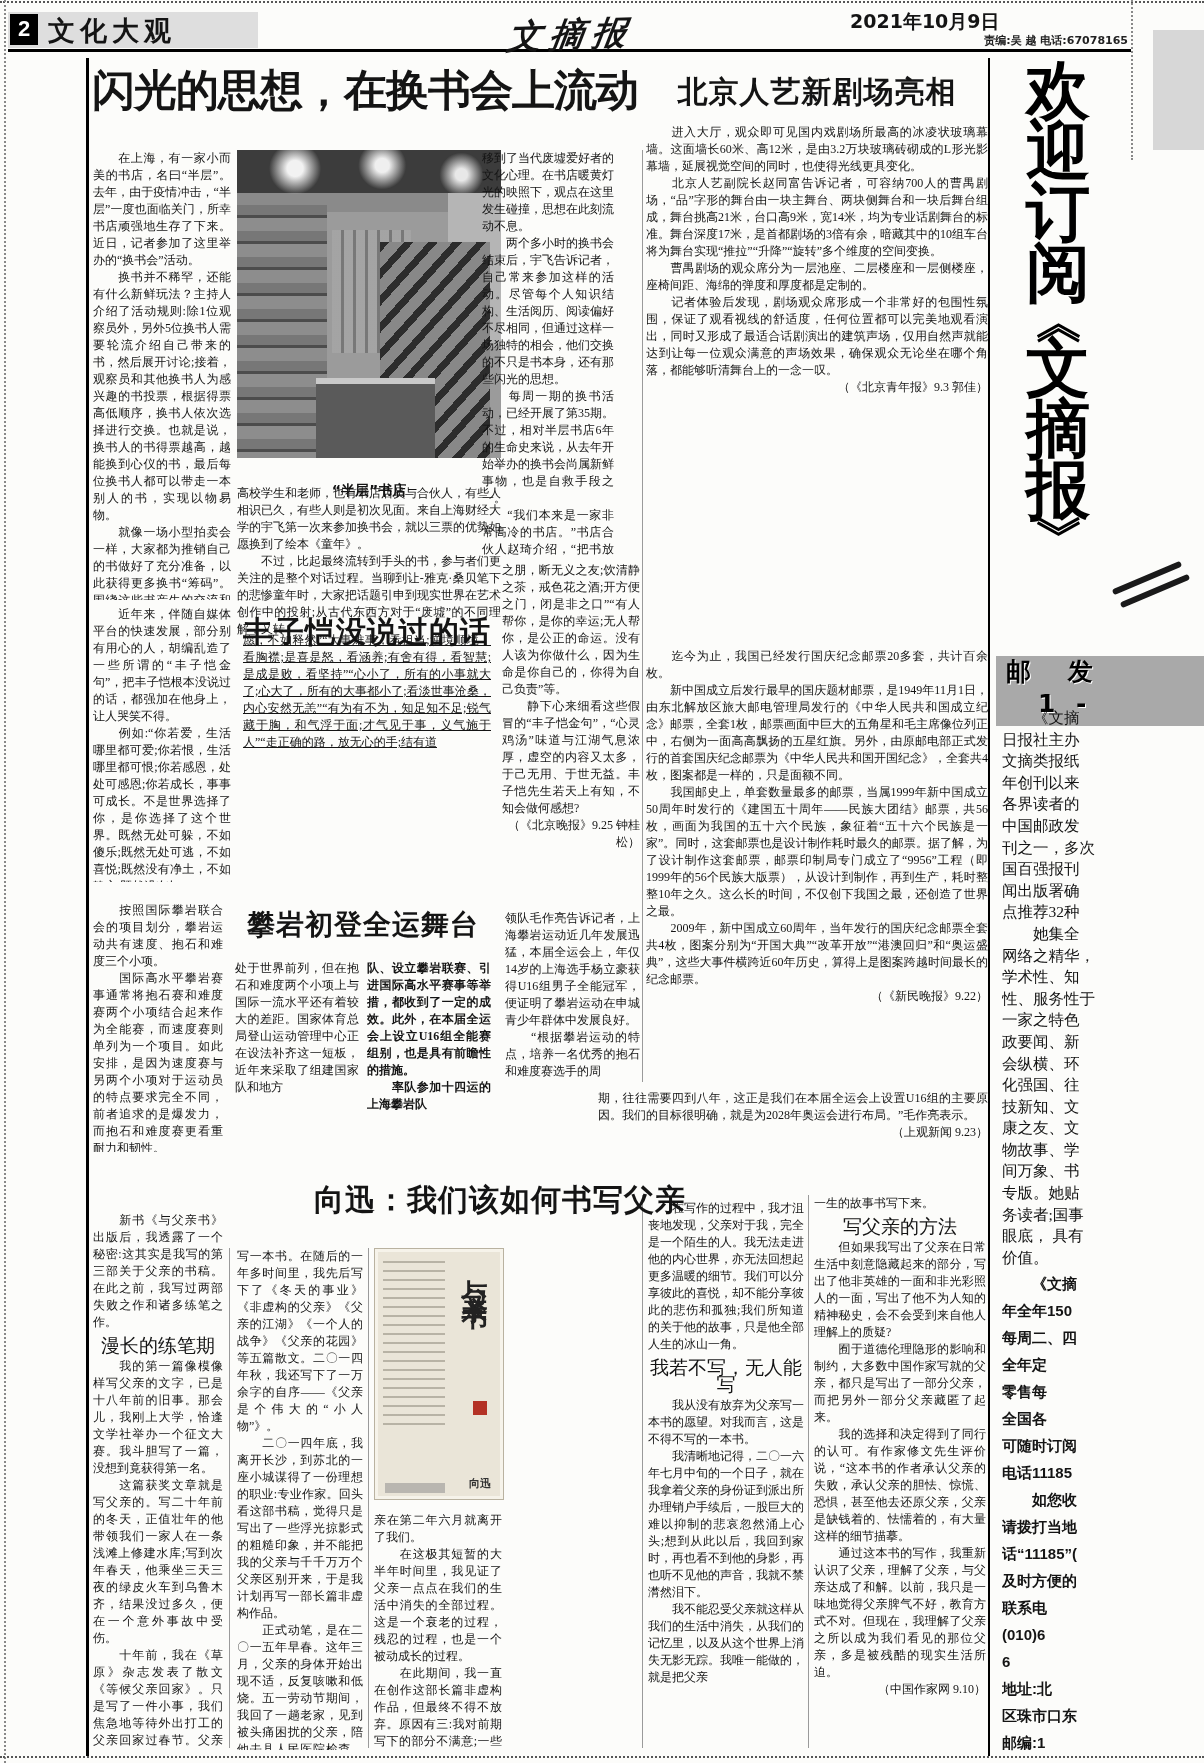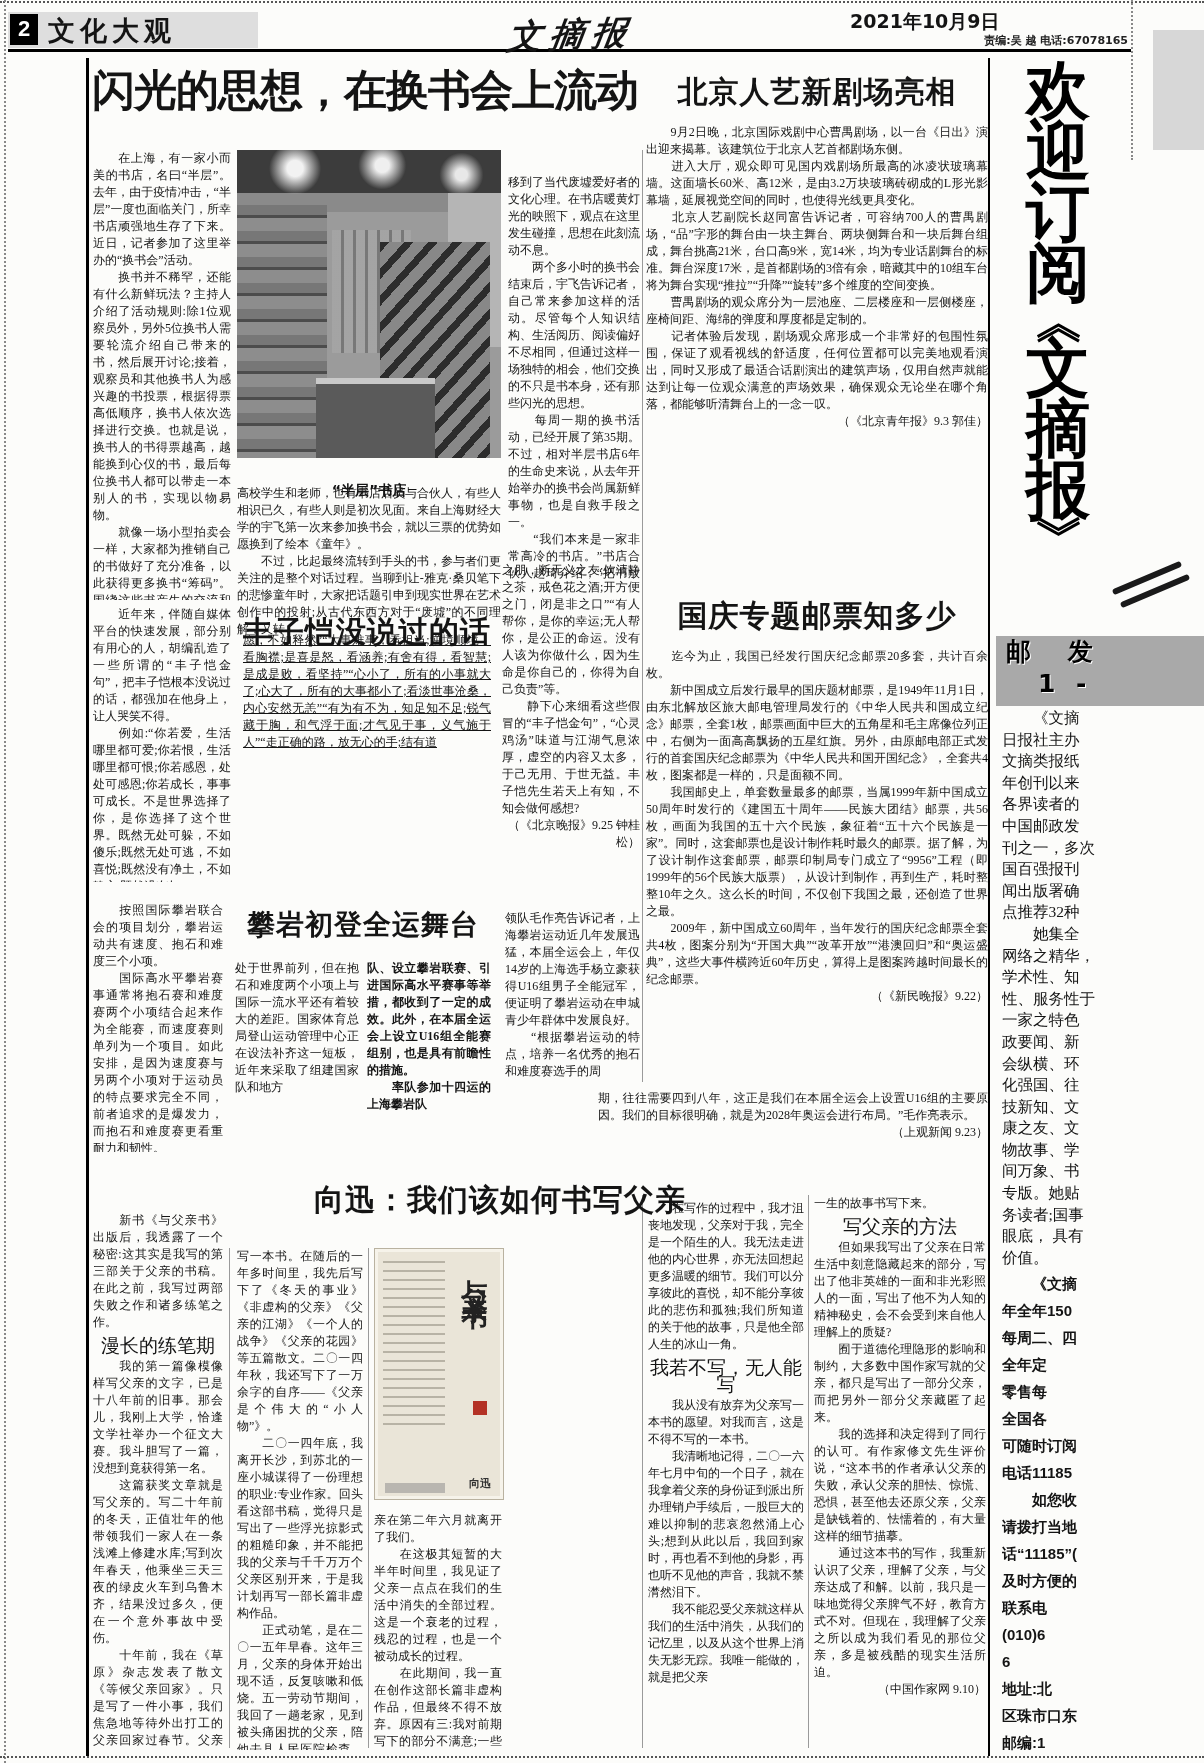"9月2日晚，北京国际戏剧中心曹禺剧场，以一台《日出》演出迎来揭幕。该建筑位于北京" p { html: <p> 9月2日晚，北京国际戏剧中心曹禺剧场，以一台《日出》演出迎来揭幕。该建筑位于北京人艺首都剧场东侧。</p> -> none }
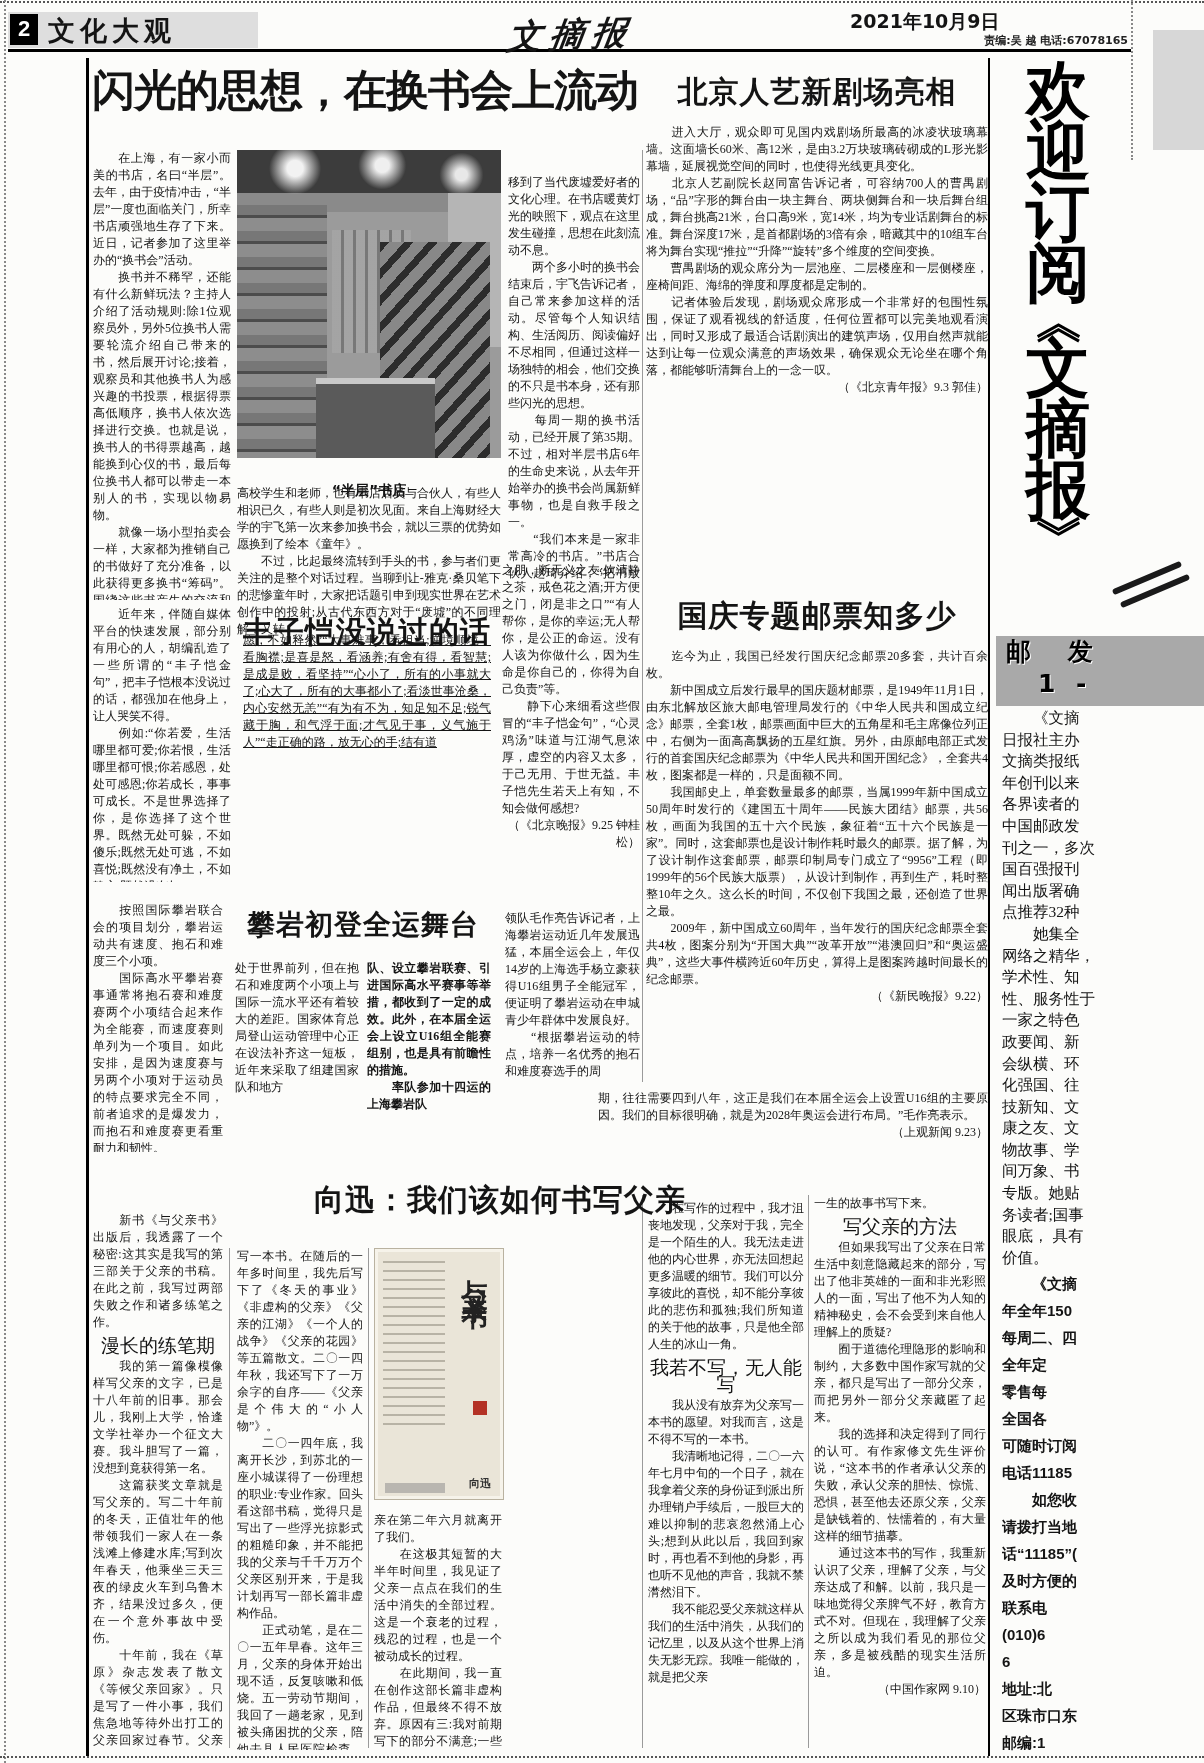"移到了当代废墟爱好者的文化心理。在书店暖黄灯光的映照下，观点在这里发生碰撞，思想" div.abs { left: 508px -> 482px; margin-top: 24px -> none }
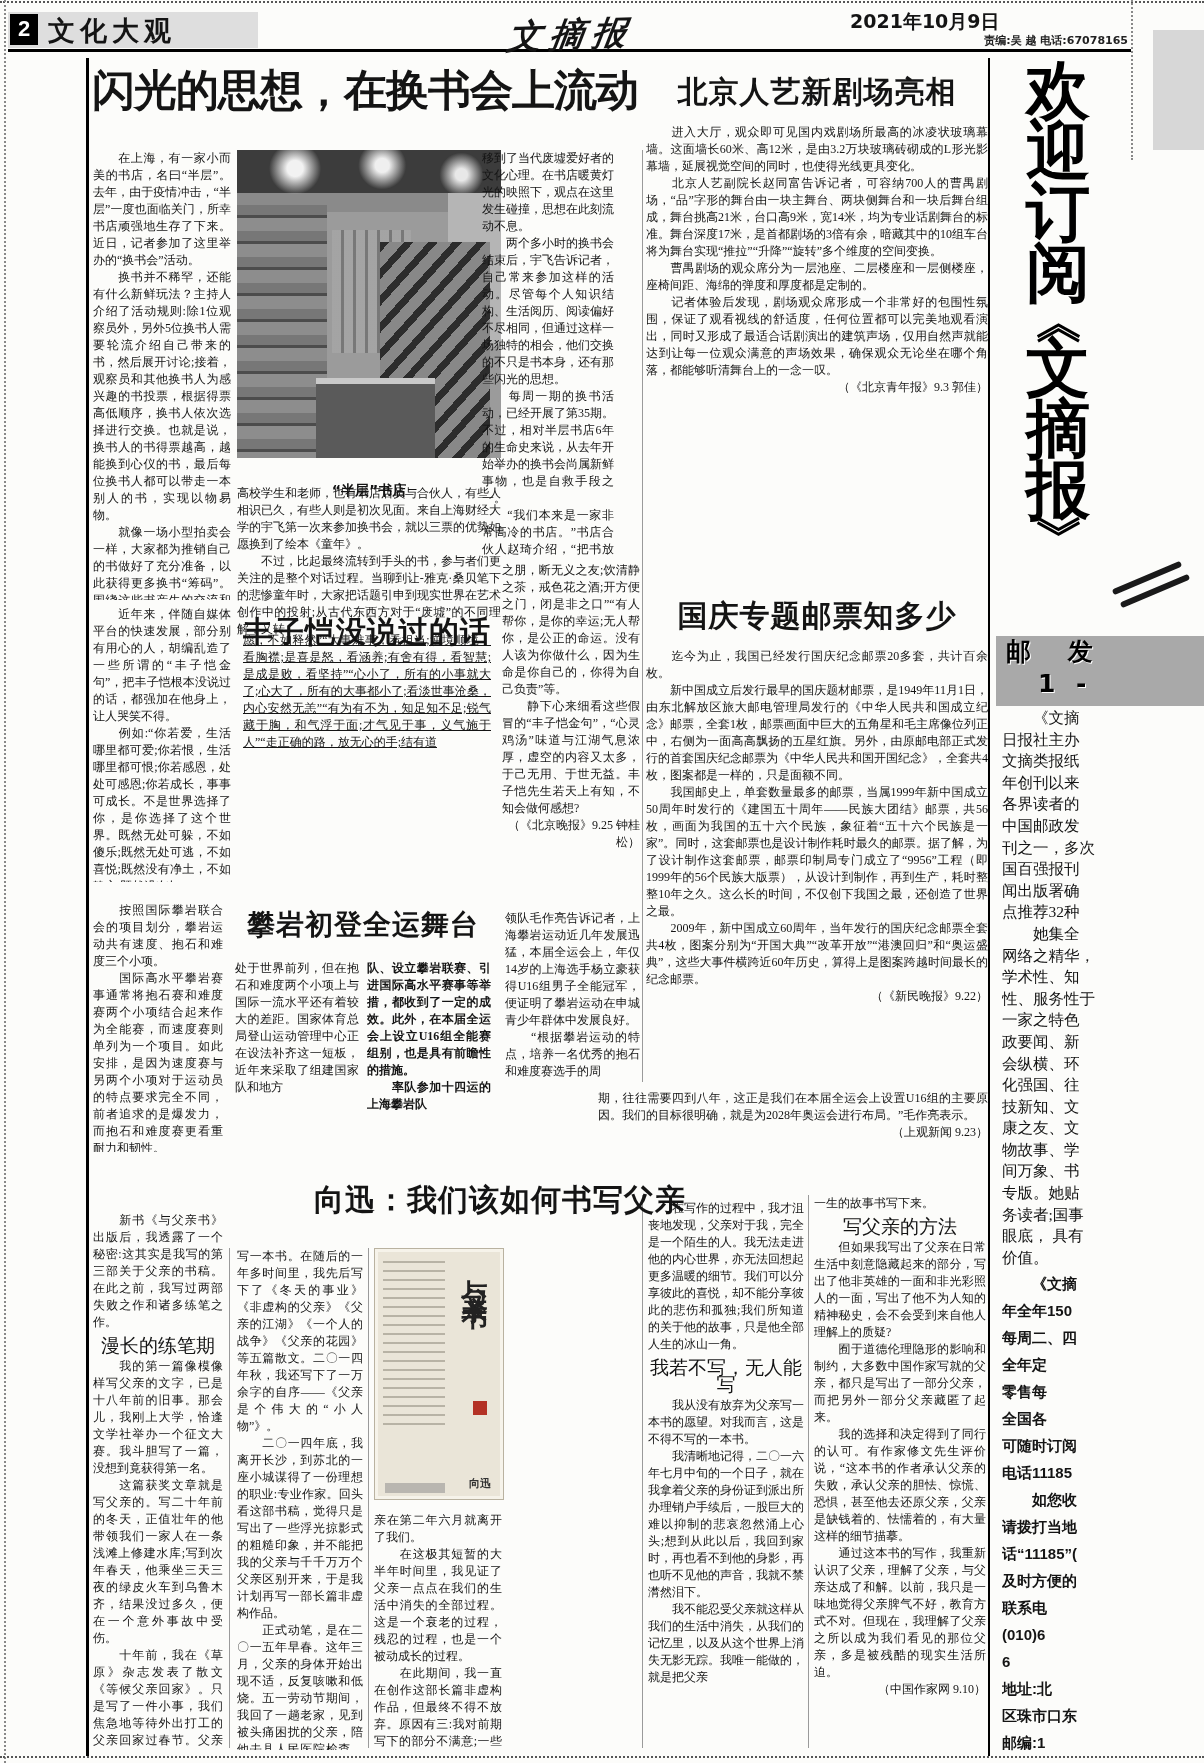"国庆专题邮票知多少" div.abs { html: <div>国庆专题邮票知多少</div> -> none }
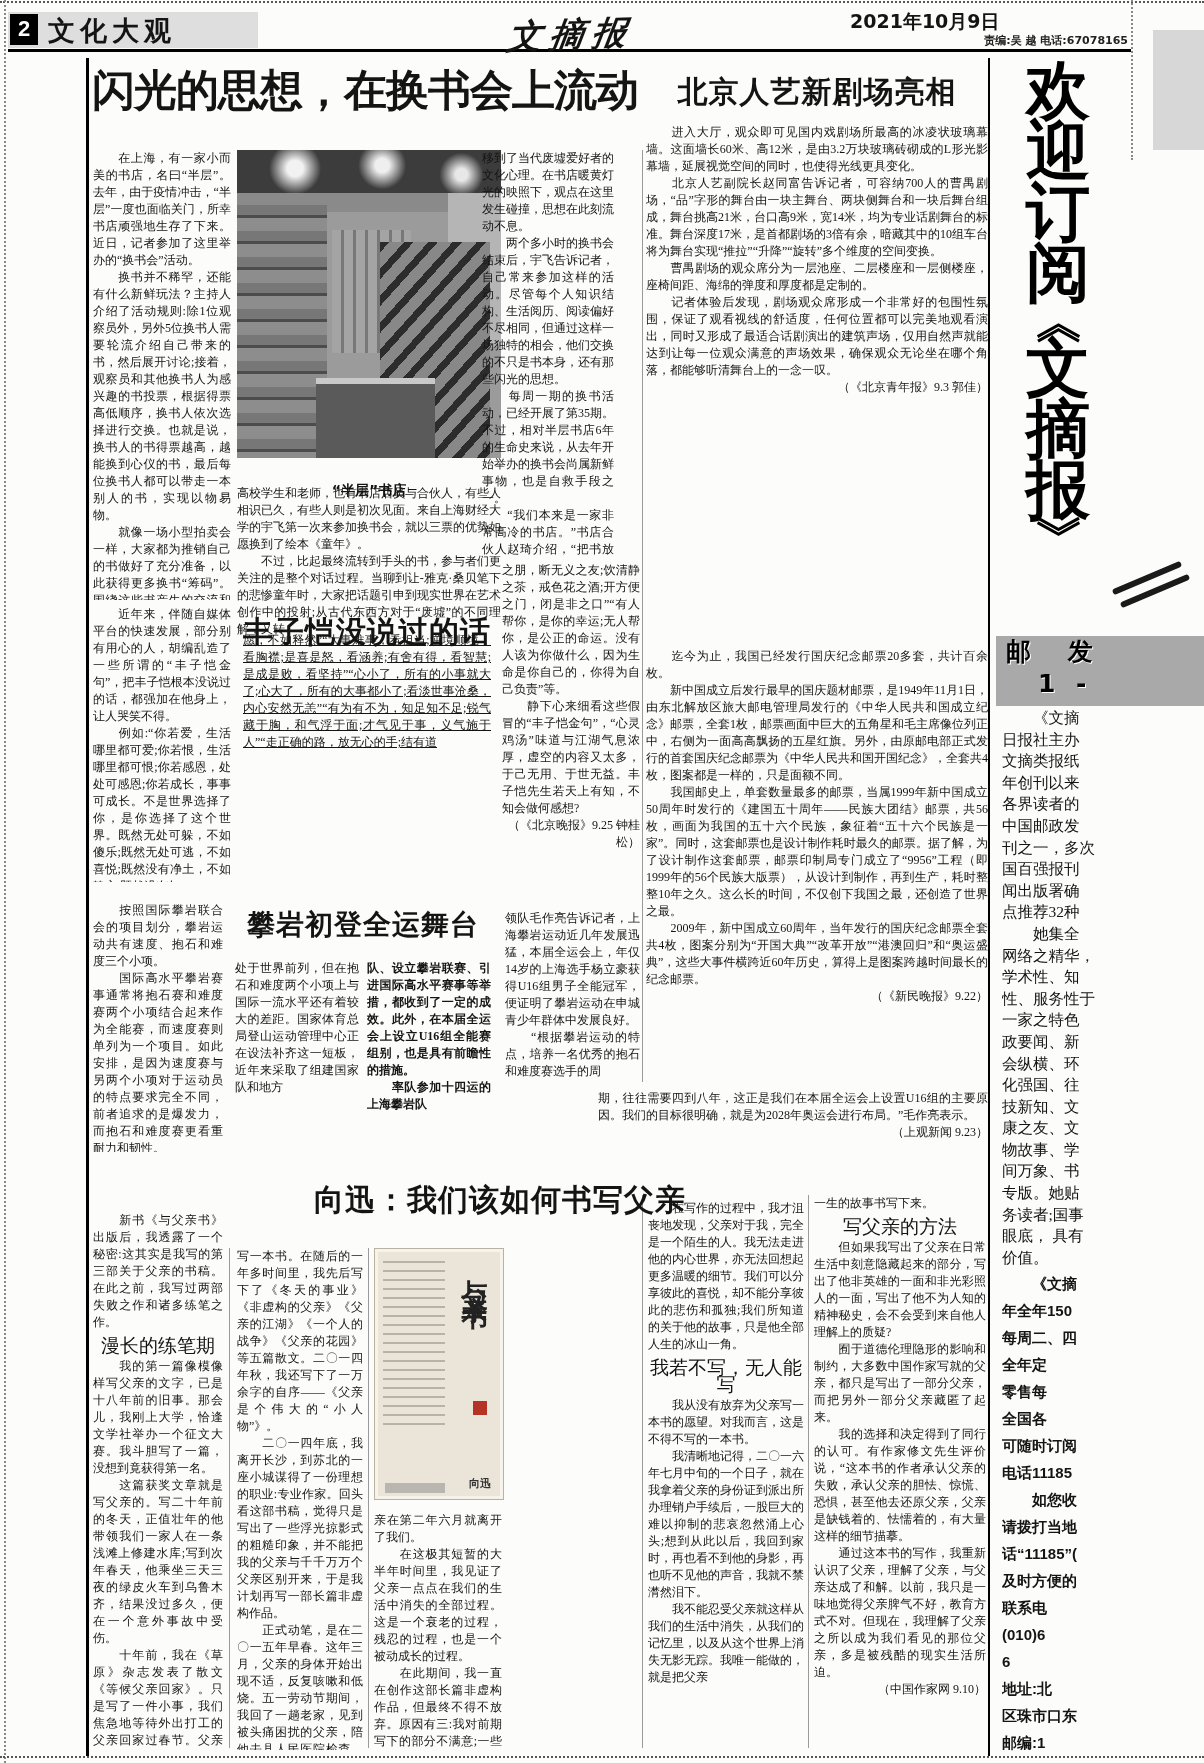"邮 发" .postal-box { margin-top: none -> 20px }
